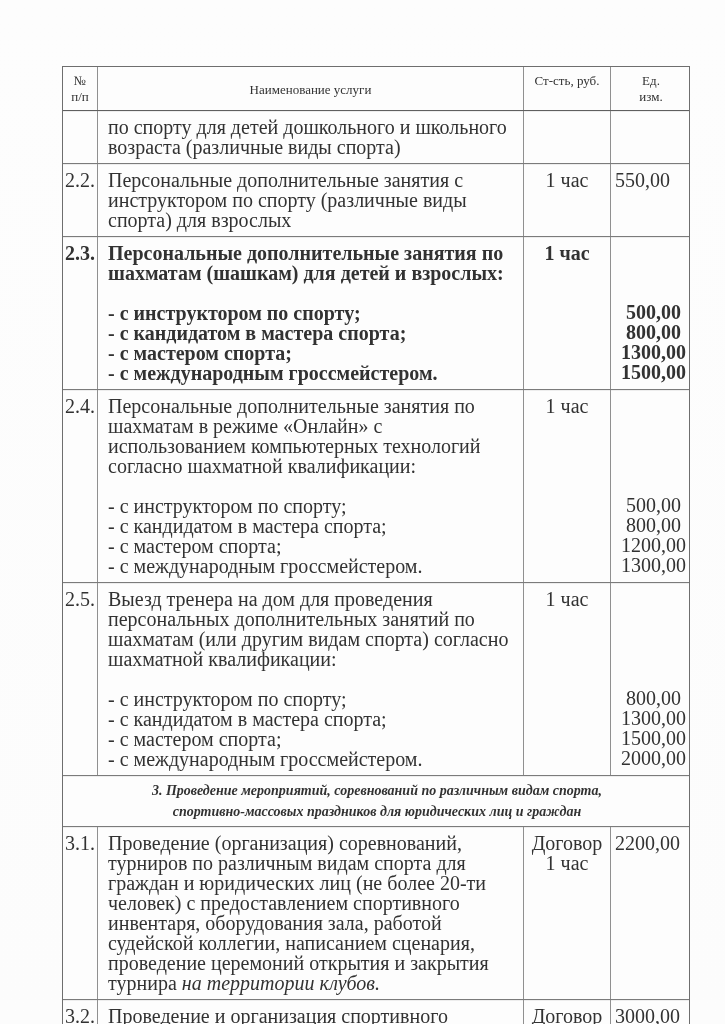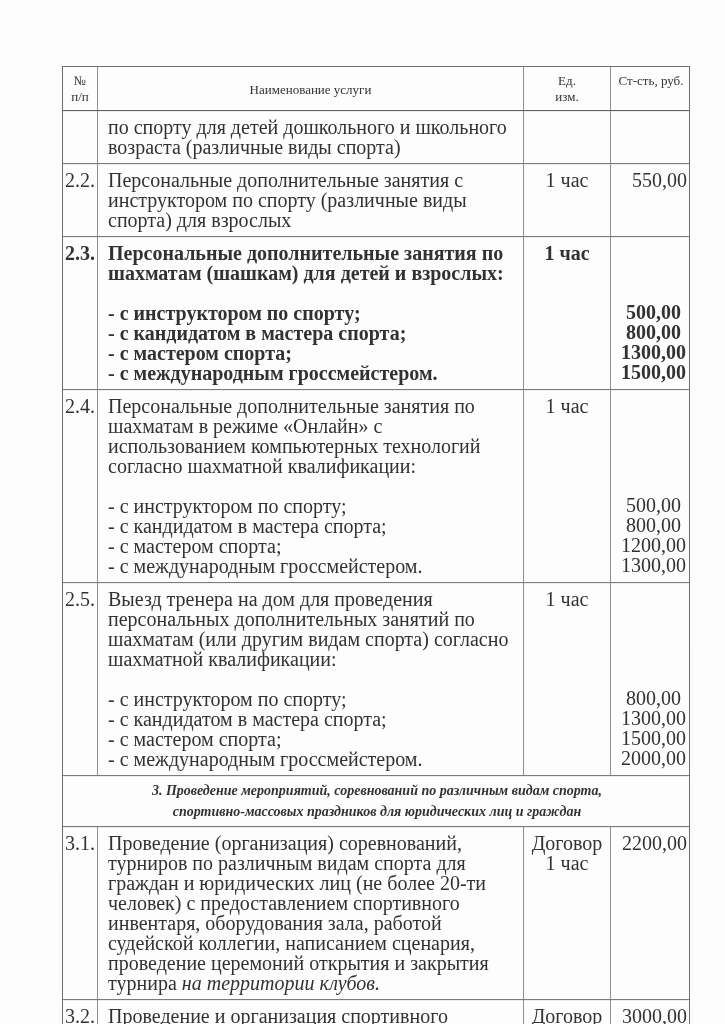"Ед." div.cell { order: before "Ст-сть, руб." -> after "Ст-сть, руб." }
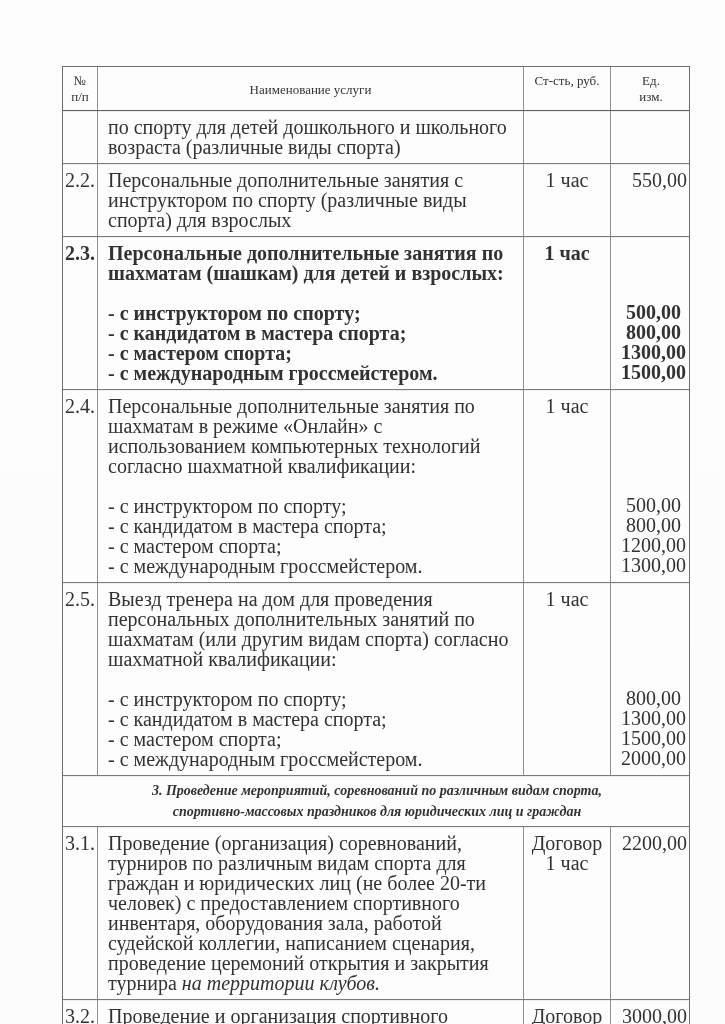"550,00" .c-price.top { text-align: right -> left }
